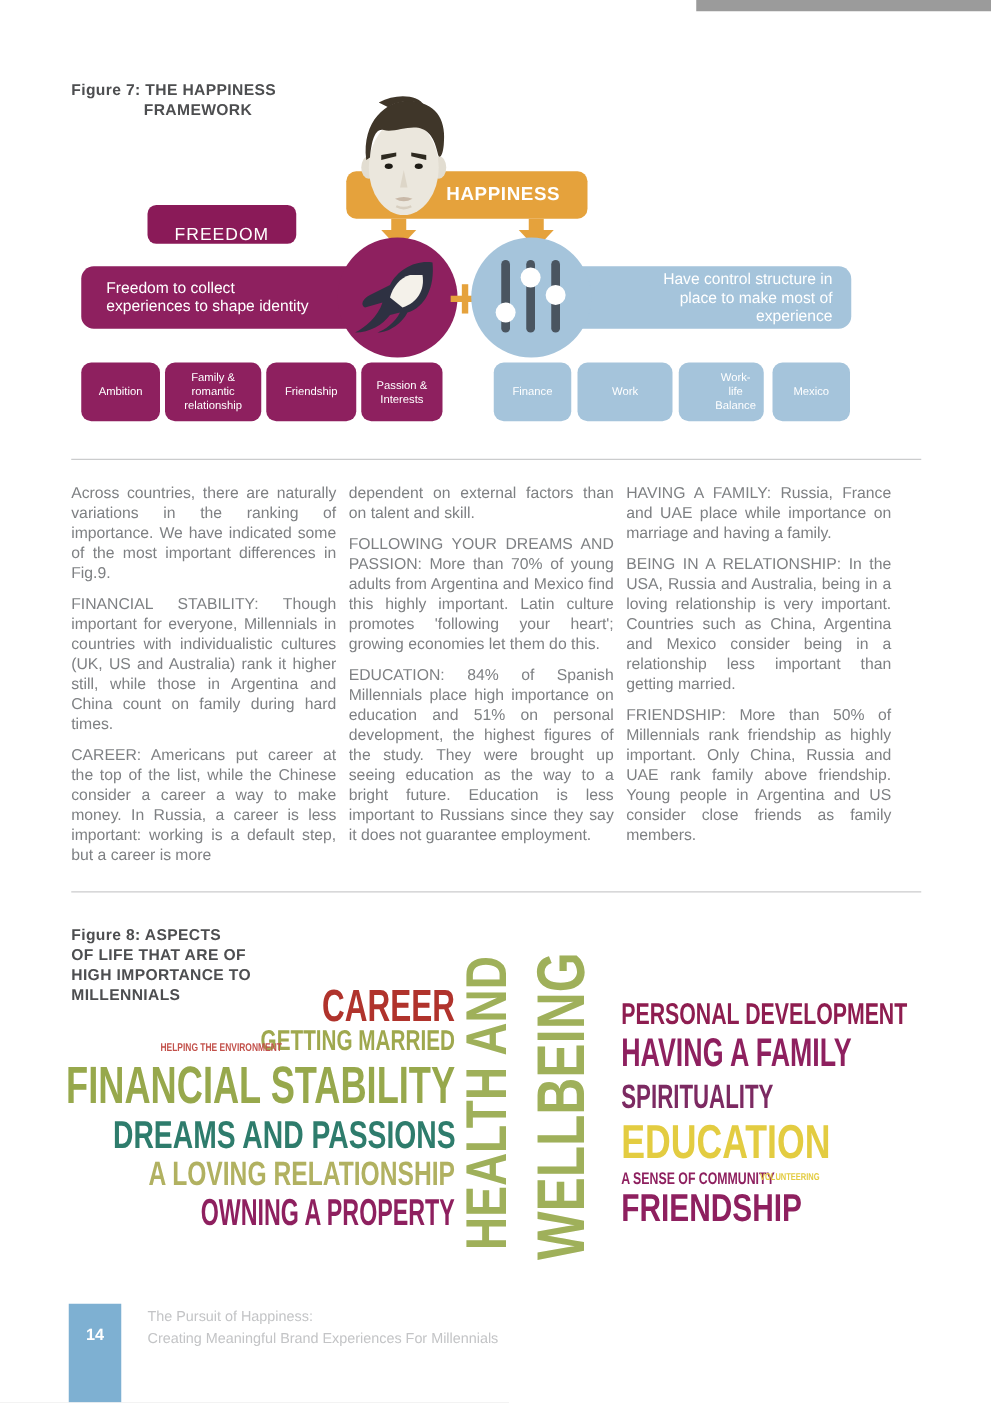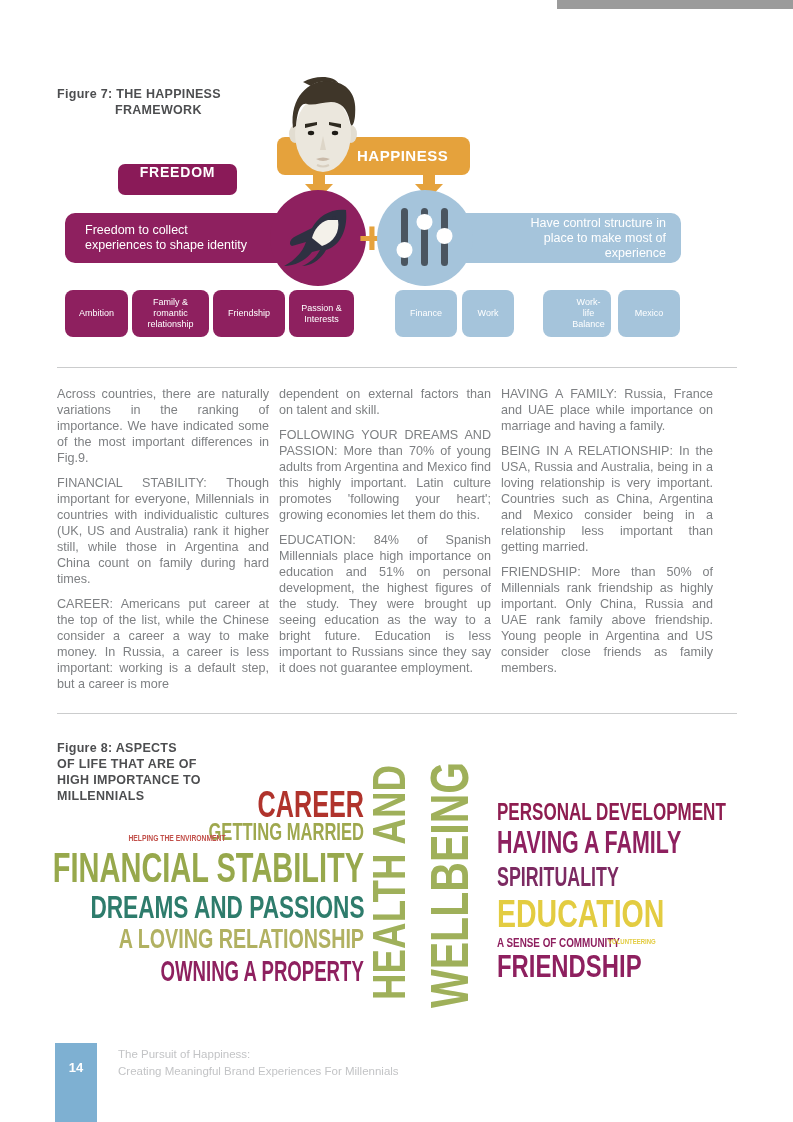"Figure 7: THE HAPPINESS" .fig7cap { top: 86px -> 64px }
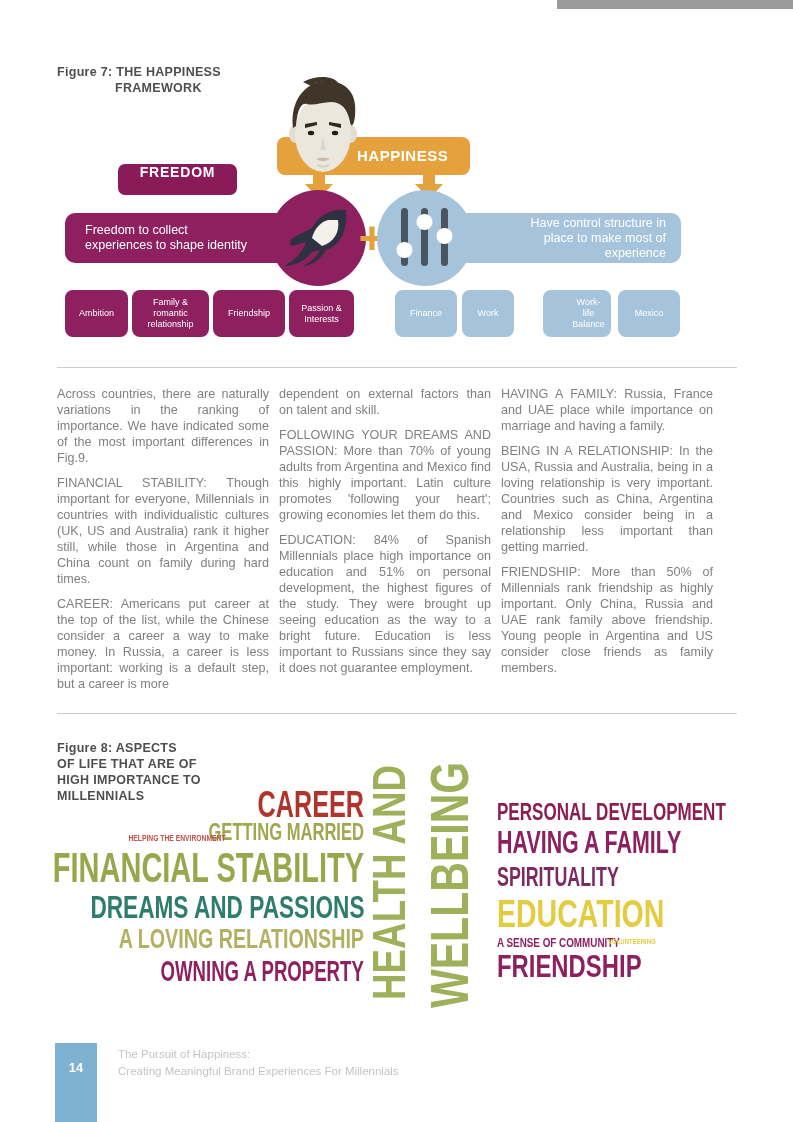"FREEDOM" .badge { align-items: flex-start -> flex-end; font-weight: bold -> normal }
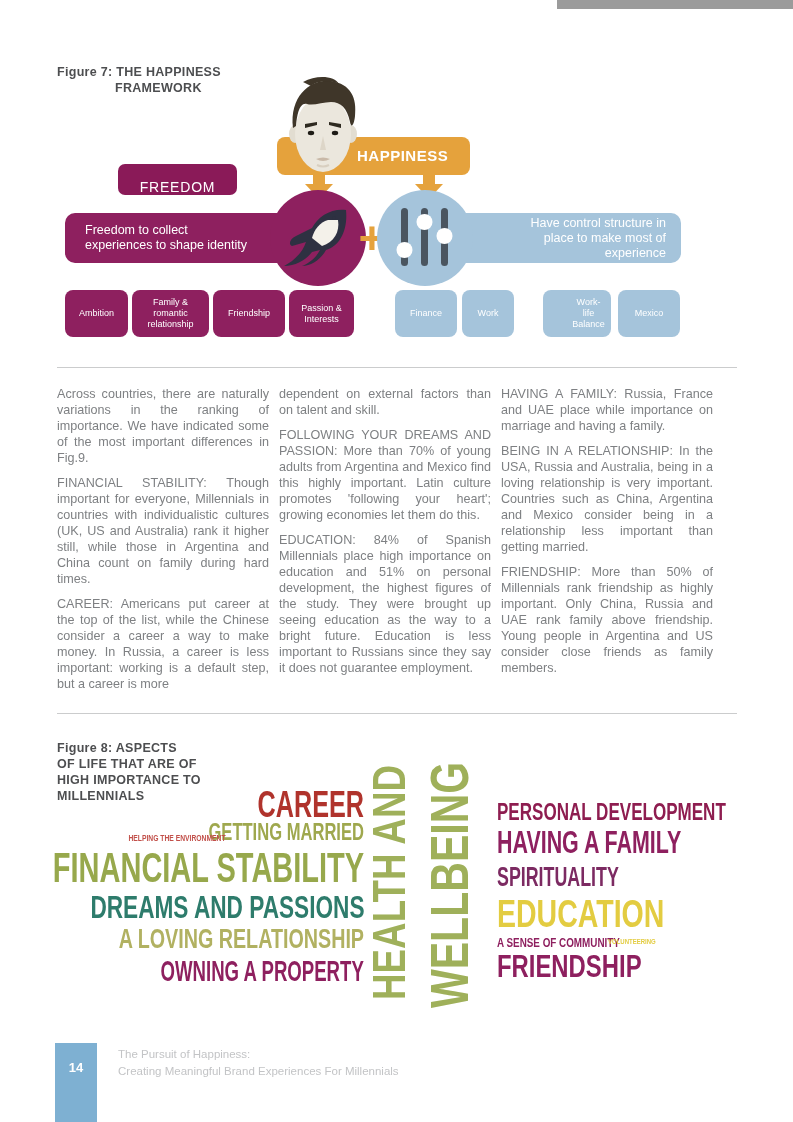"Work" .chip6 { width: 52px -> 76px }
